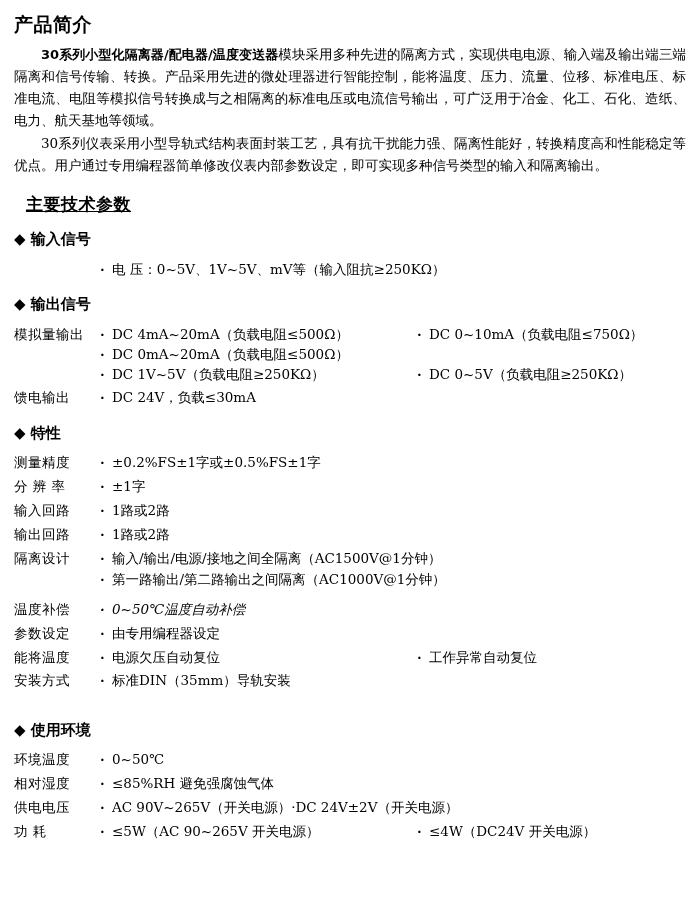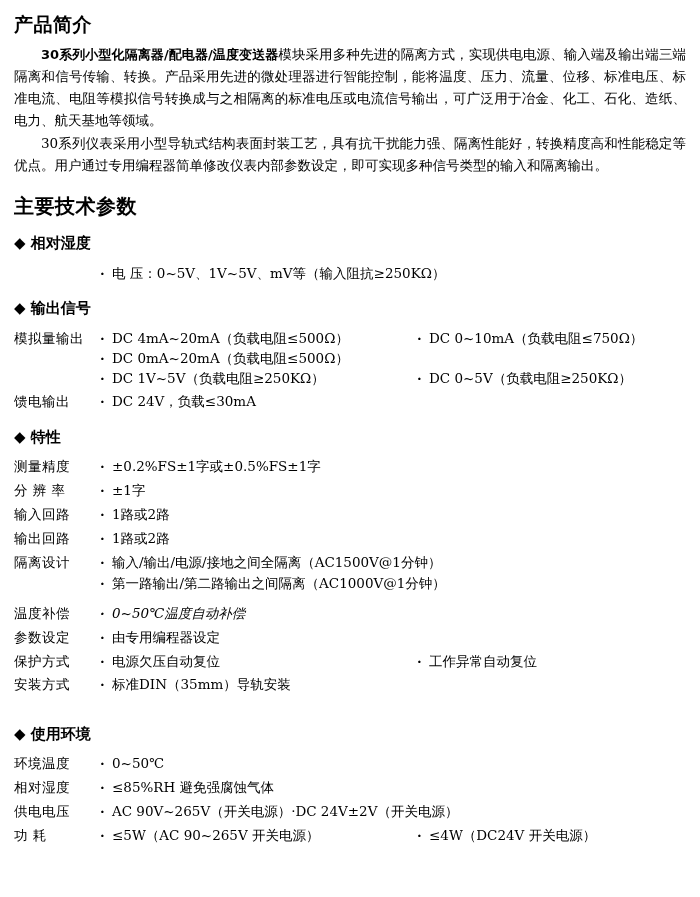"主要技术参数" h2.section-title2 { font-size: 20px -> 17px; margin: 16px 0 10px 0 -> 16px 0 10px 12px; text-decoration: none -> underline }
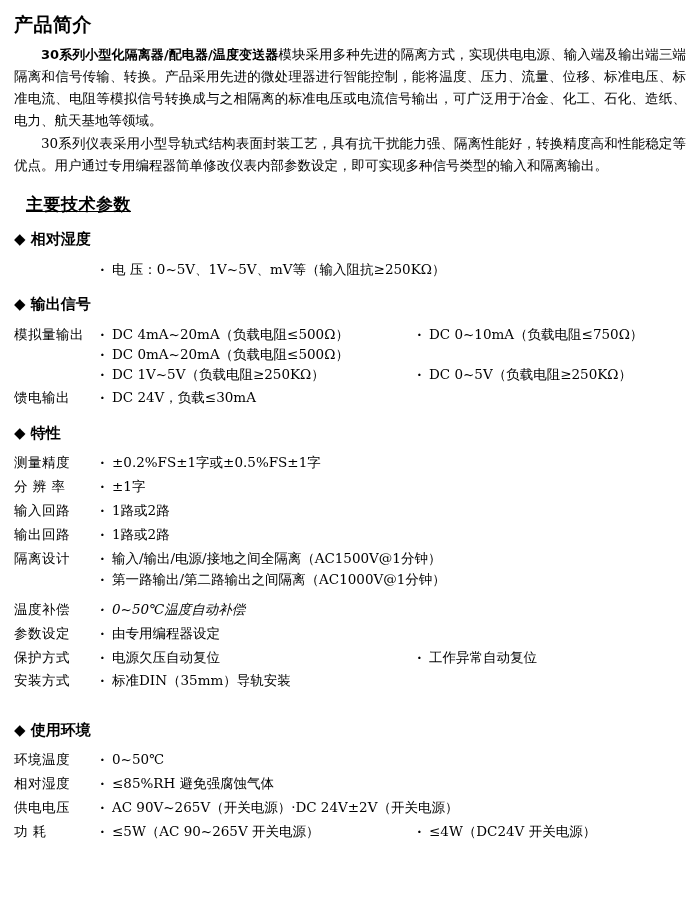"◆ 相对湿度" div.group-head { text: 相对湿度 -> 输入信号 }
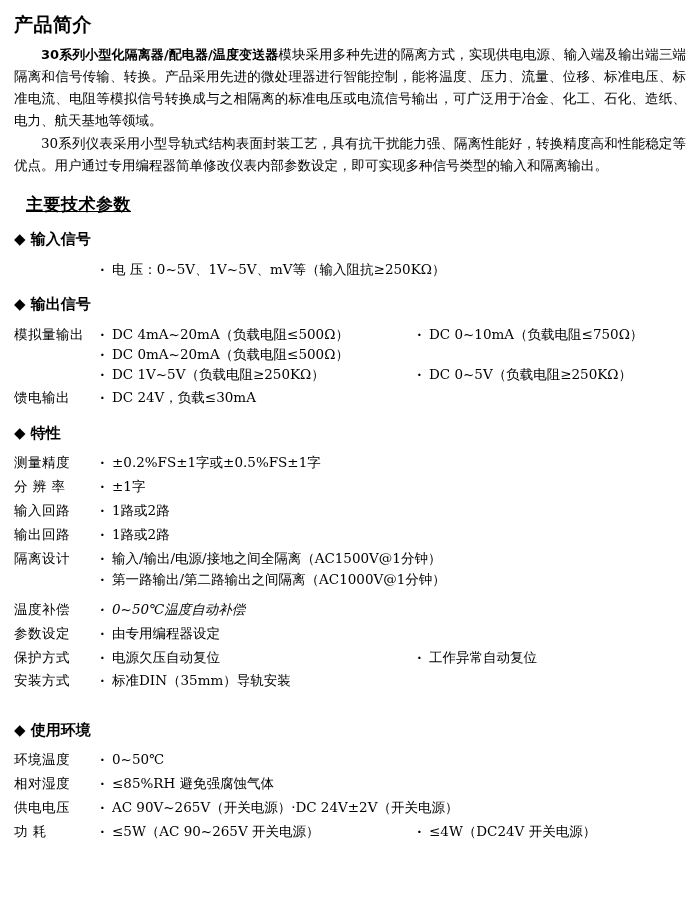"保护方式" td.label { text: 保护方式 -> 能将温度 }
